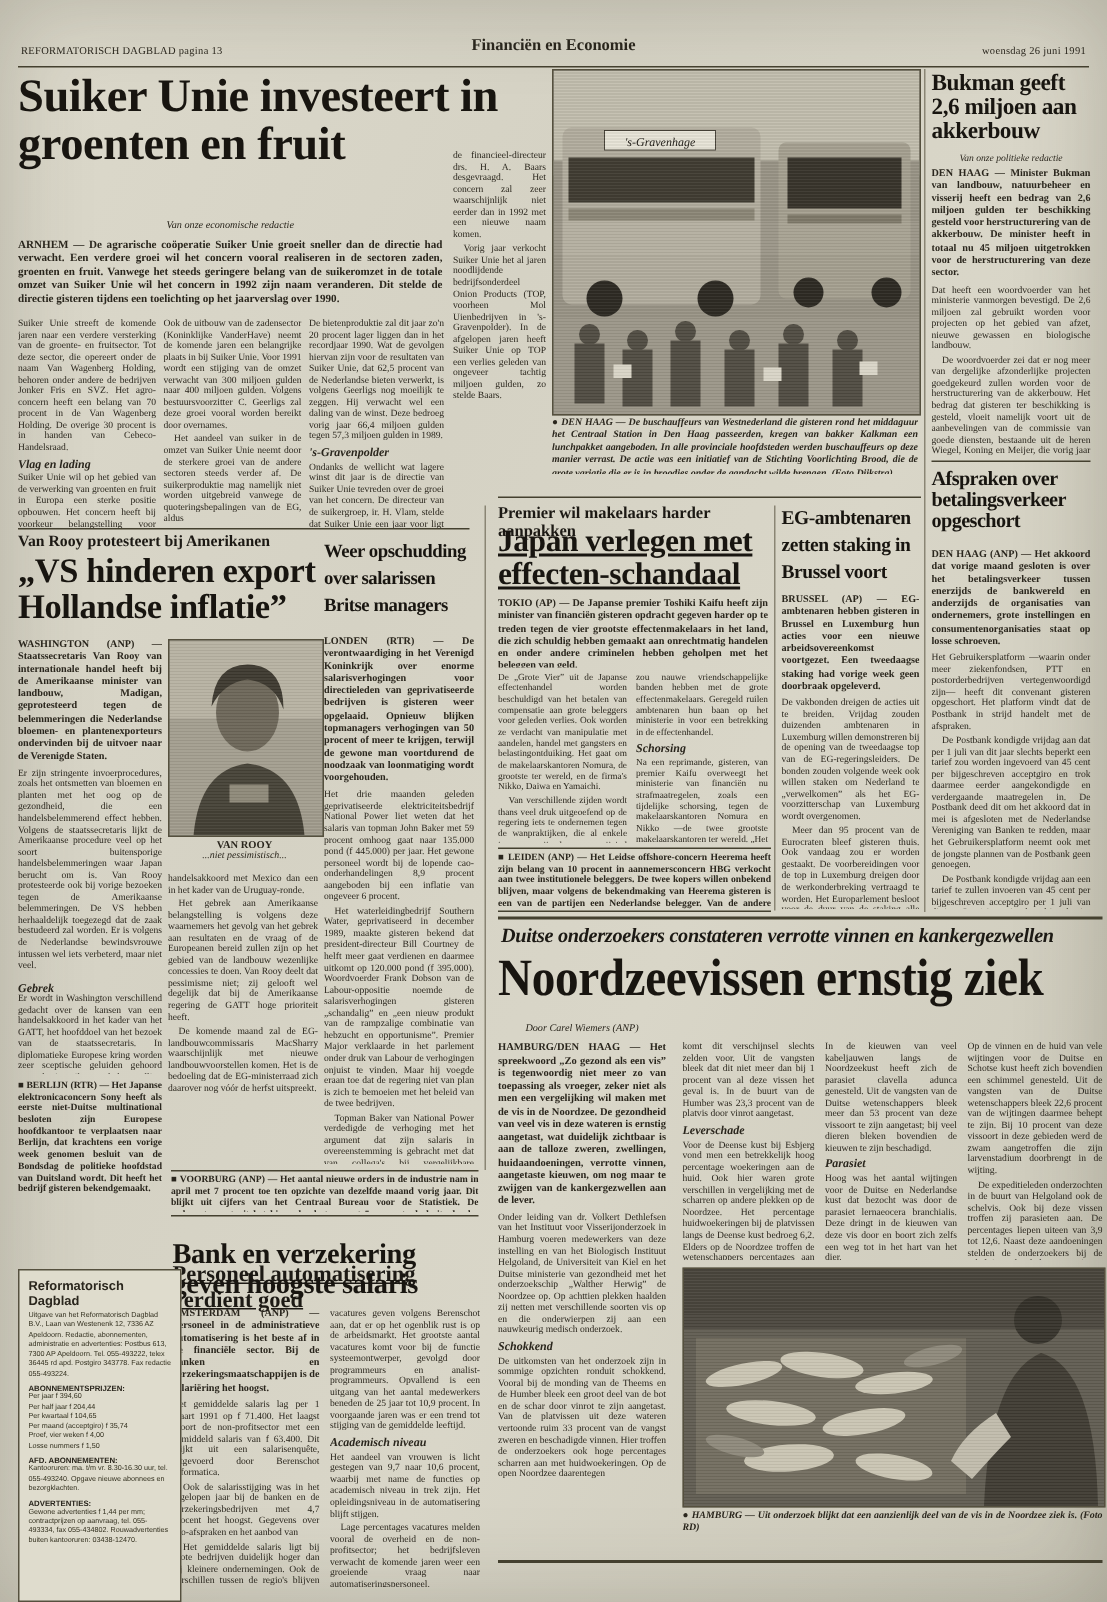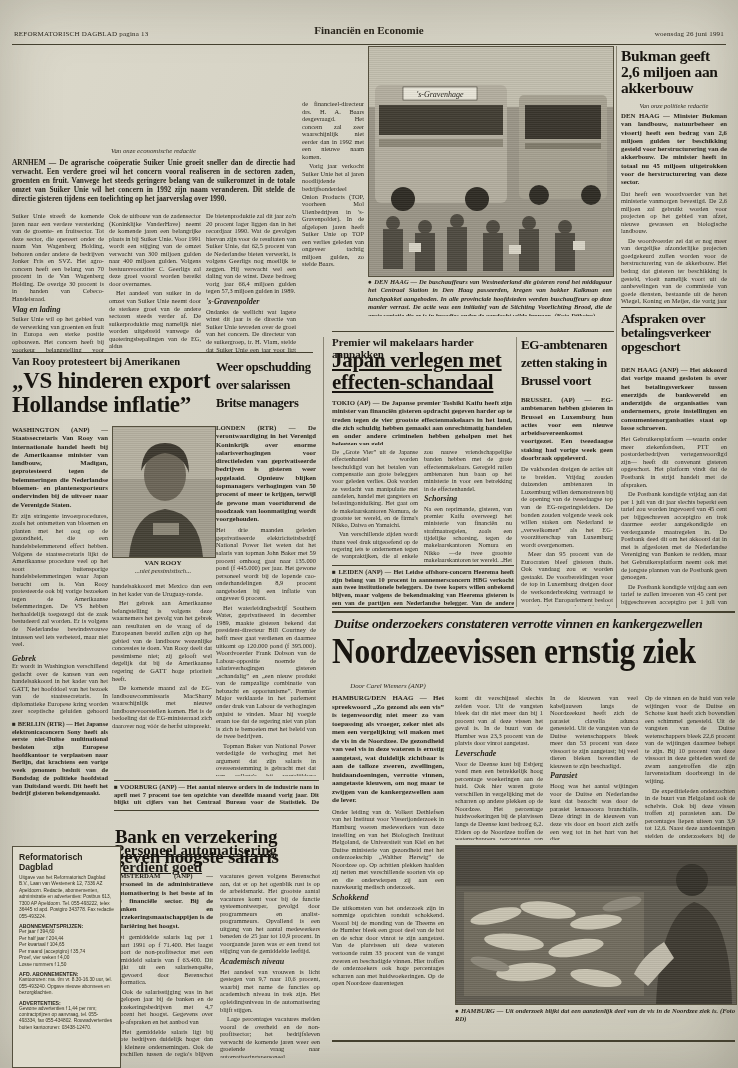"Suiker Unie investeert in groenten" div.abs { html: none -> <div>Suiker Unie investeert in groenten en fruit</div> }
